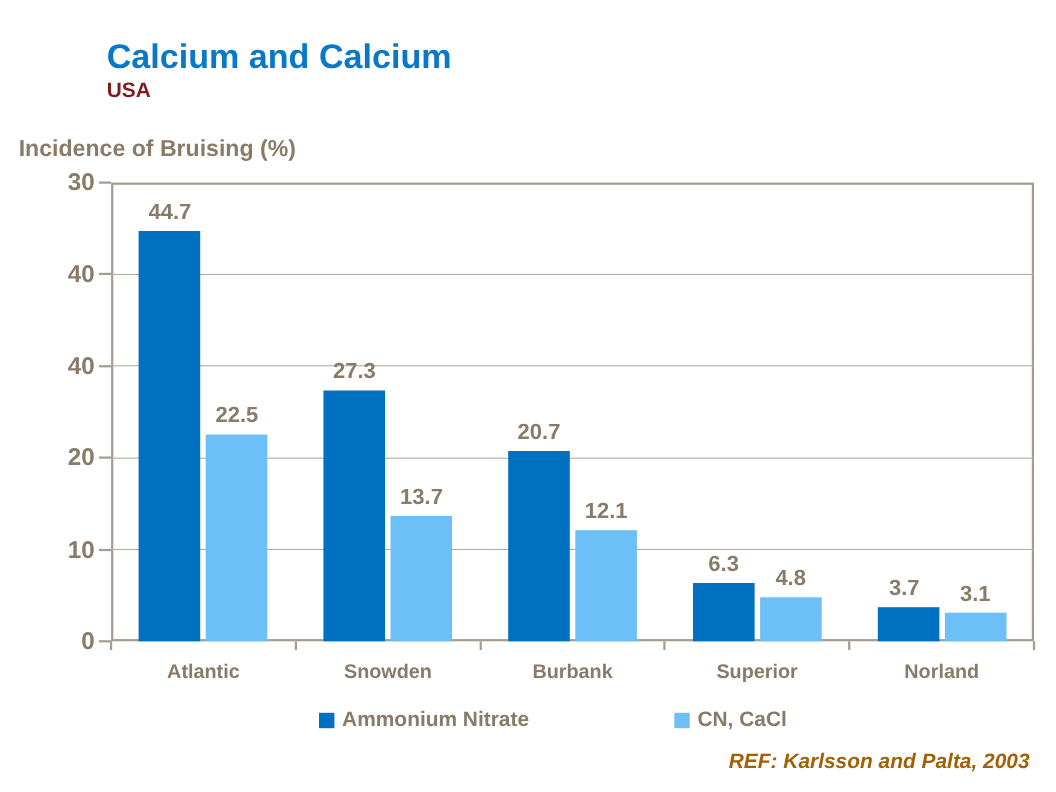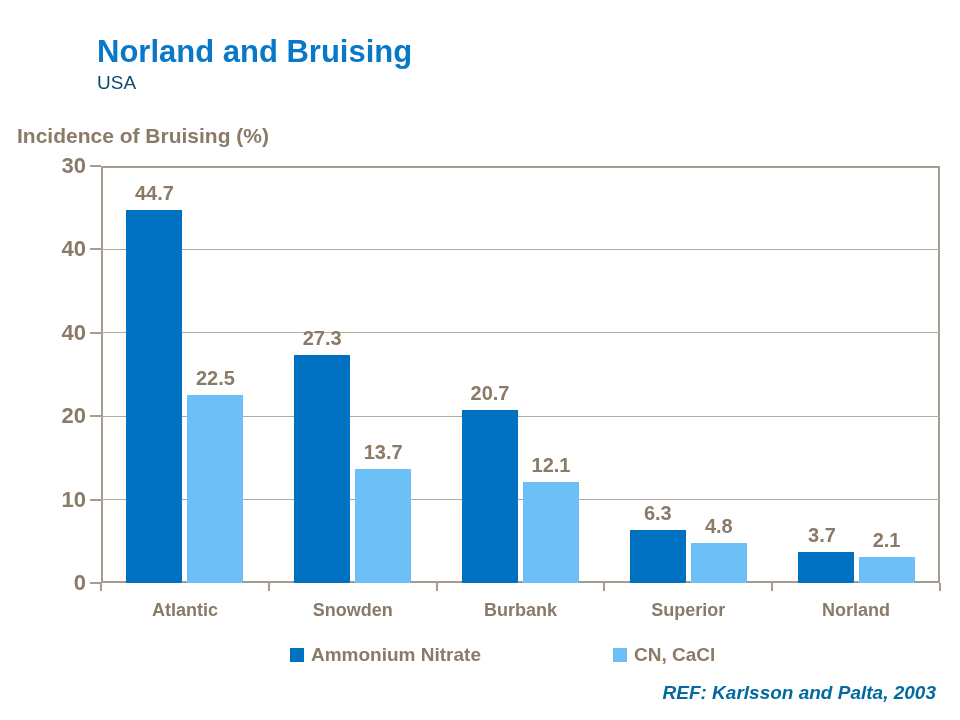"Norland and Bruising" div.title { text: Norland and Bruising -> Calcium and Calcium }
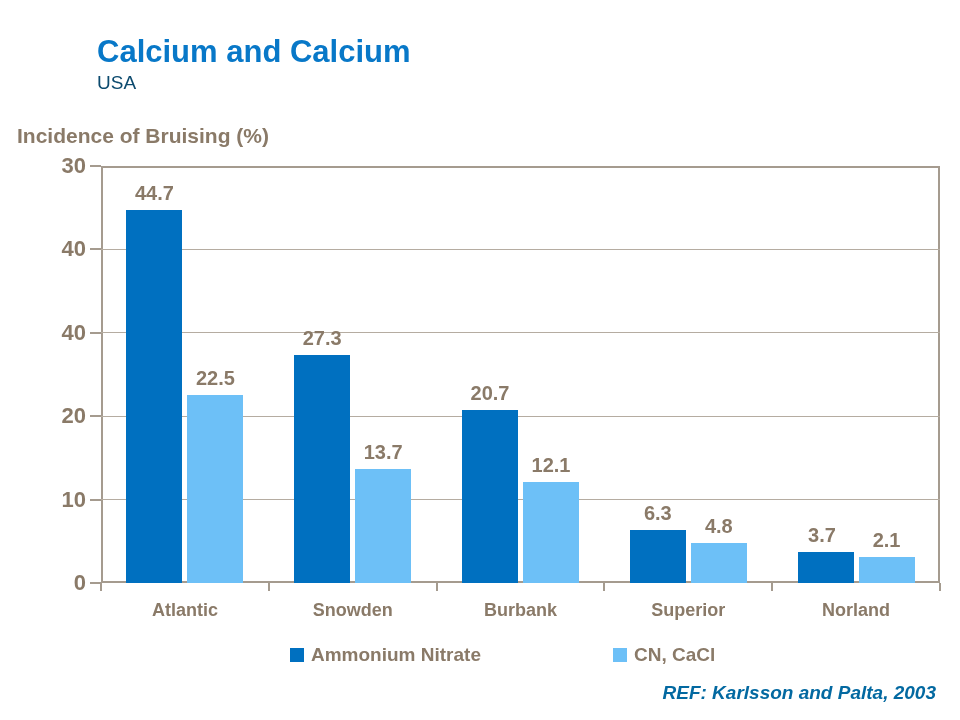"USA" .subtitle { color: #0c4a6e -> #7f1d1d; font-weight: normal -> bold }
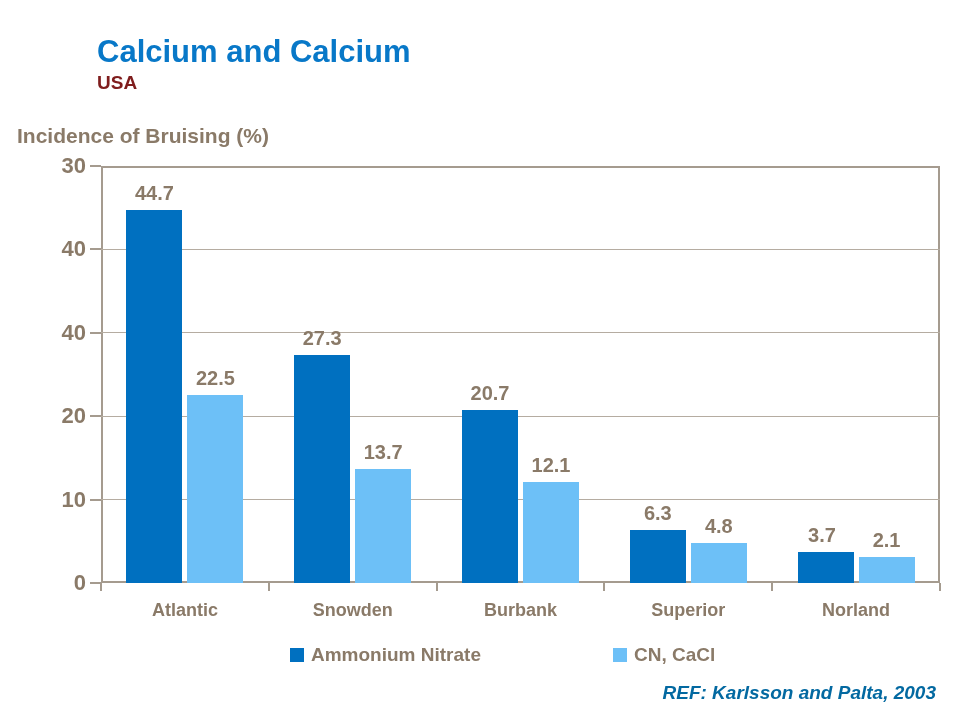"2.1" div.bar-label { text: 2.1 -> 3.1 }
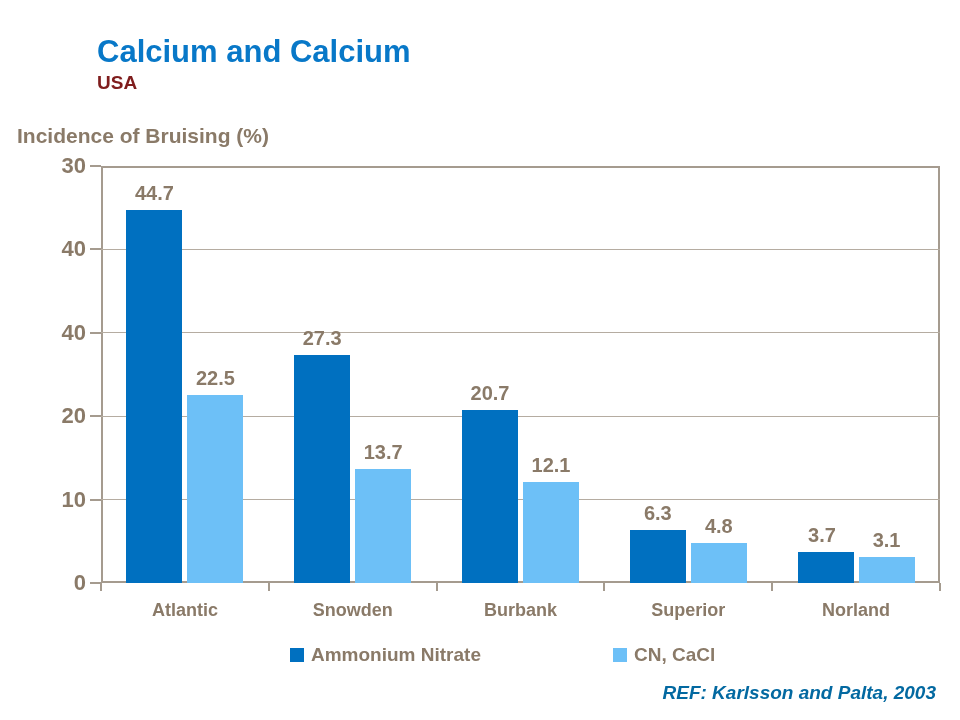"REF: Karlsson and Palta, 2003" .ref-note { color: #0369a1 -> #a16207 }
